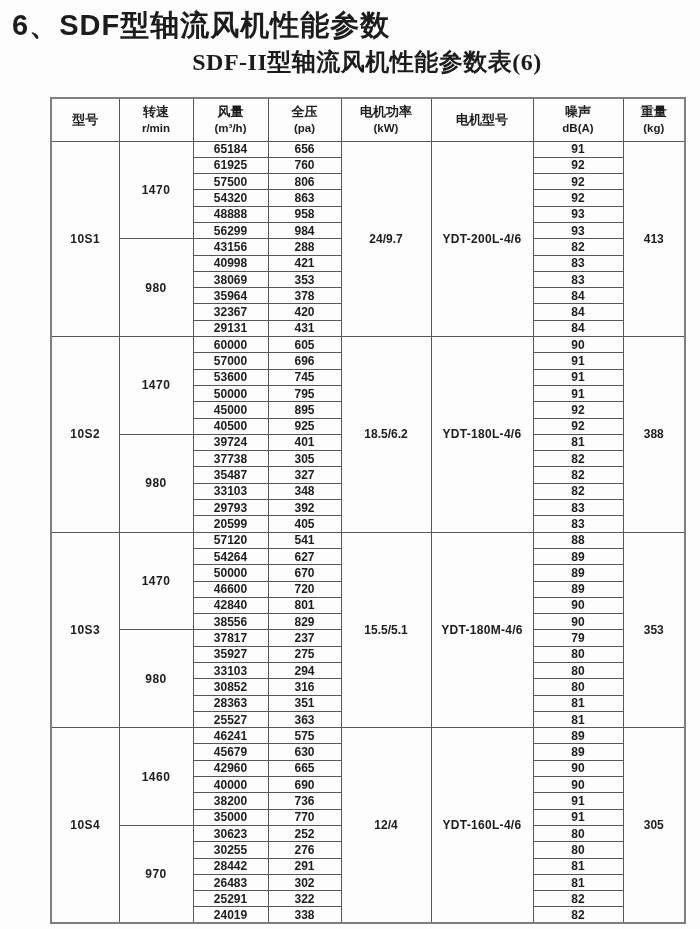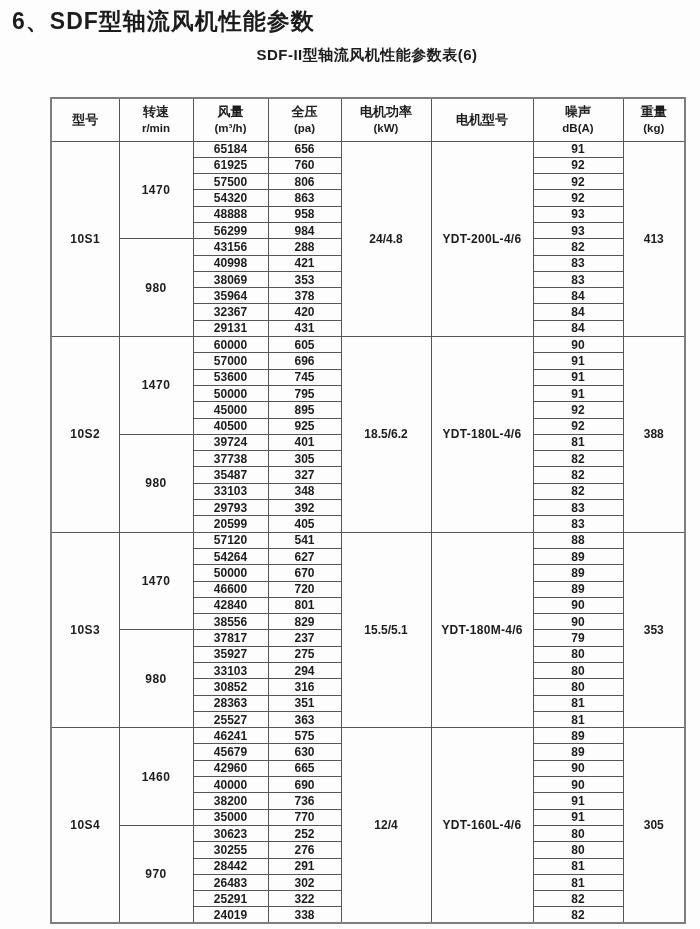"6、SDF型轴流风机性能参数" .page-title { font-size: 23px -> 29px }
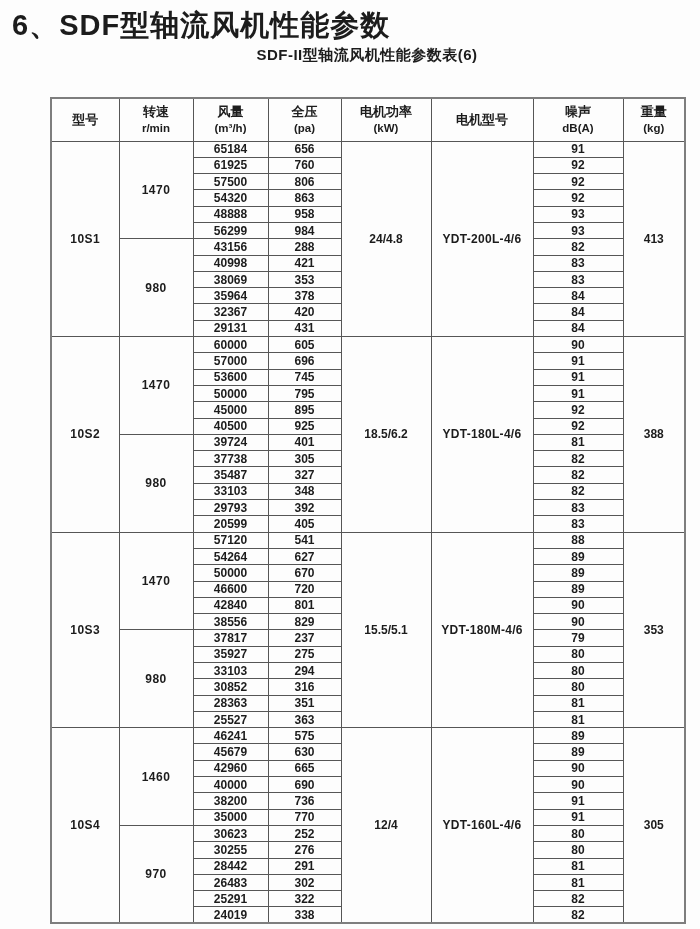"SDF-II型轴流风机性能参数表(6)" .subtitle { font-family: none -> Liberation Serif, serif; font-size: 15px -> 24px }
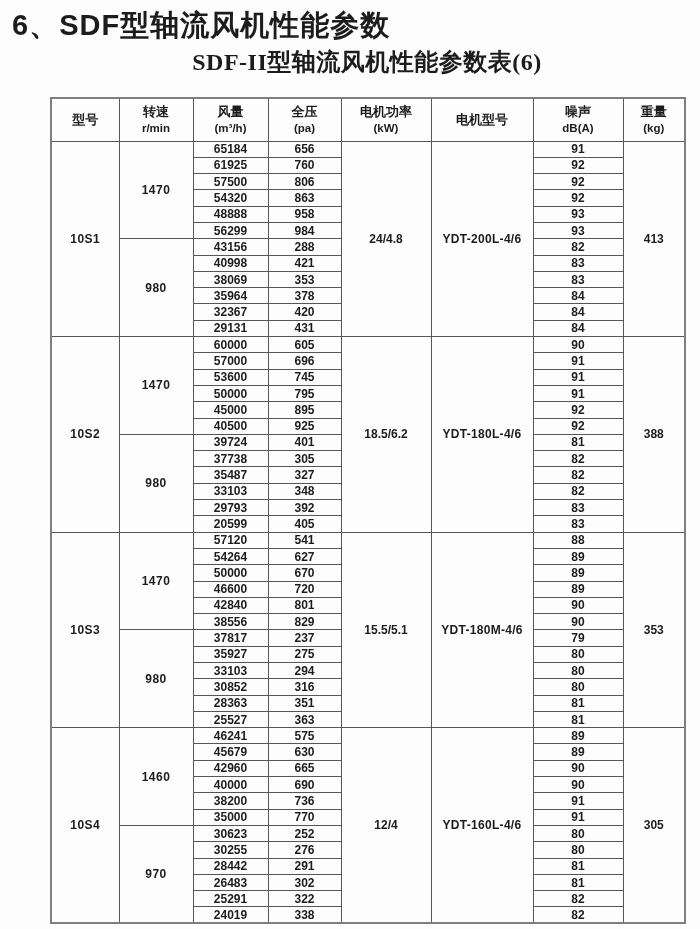"24/4.8" td { text: 24/4.8 -> 24/9.7 }
